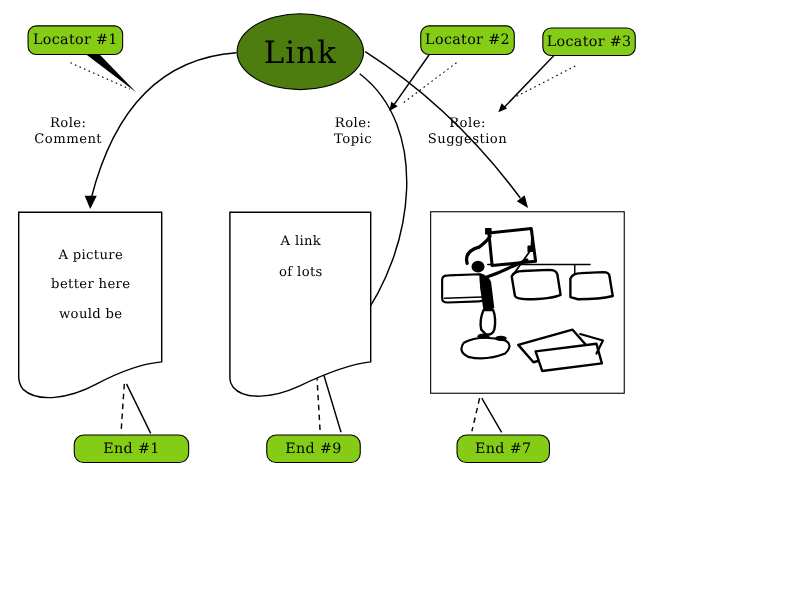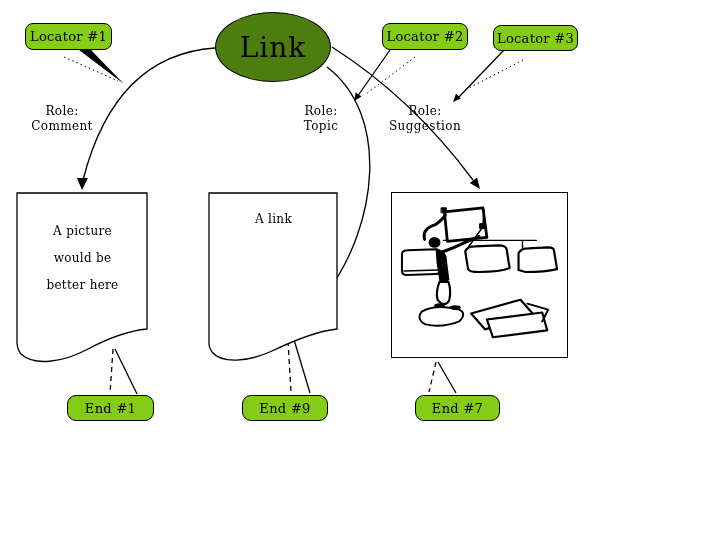"of lots" div { html: none -> <div>of lots</div> }
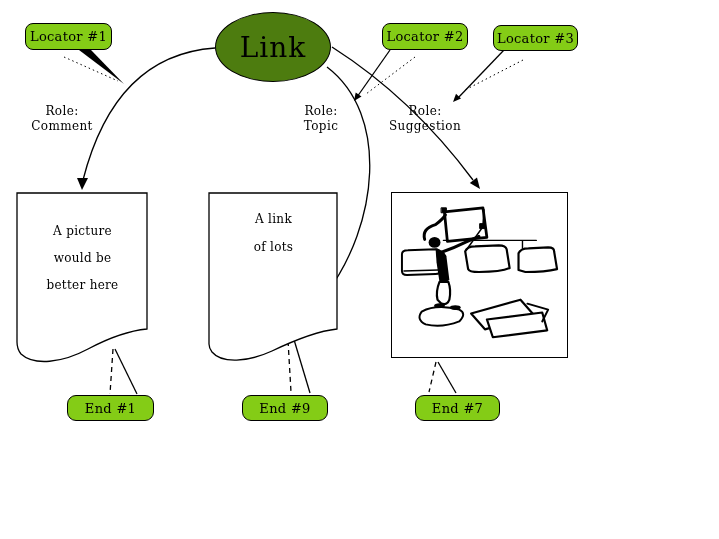"would be" div { order: before "better here" -> after "better here" }
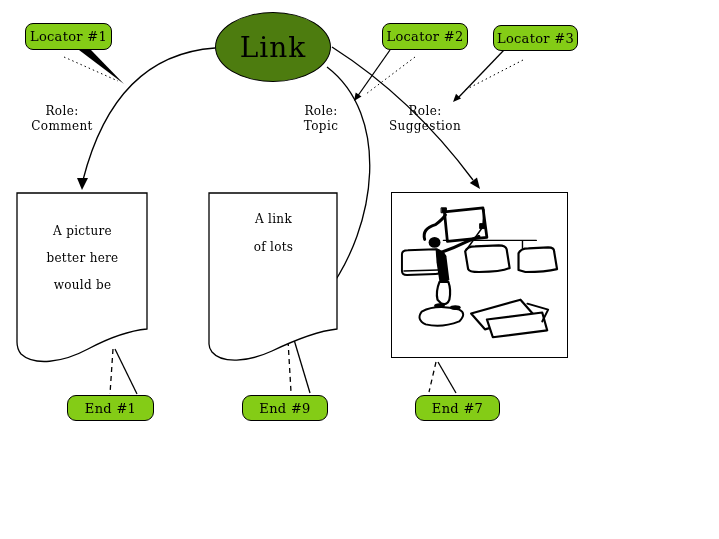"End #1" div.abs { width: 87px -> 105px }
